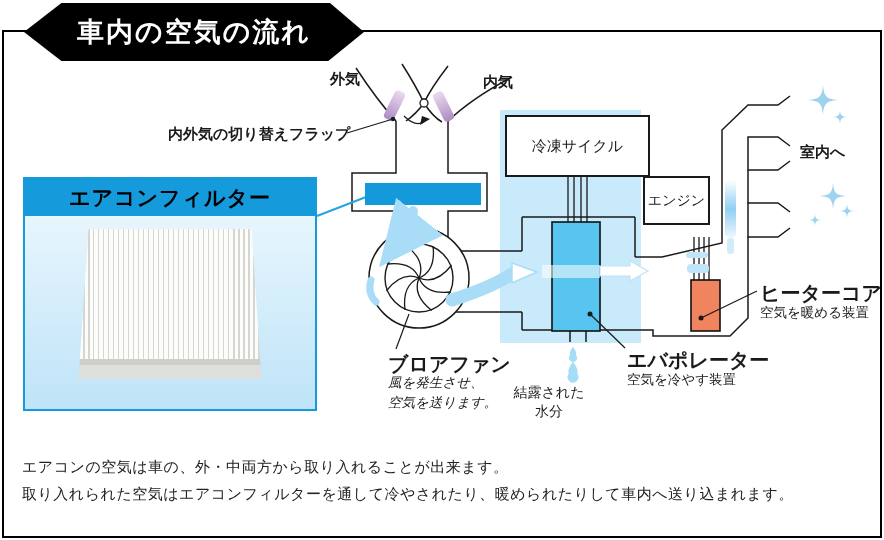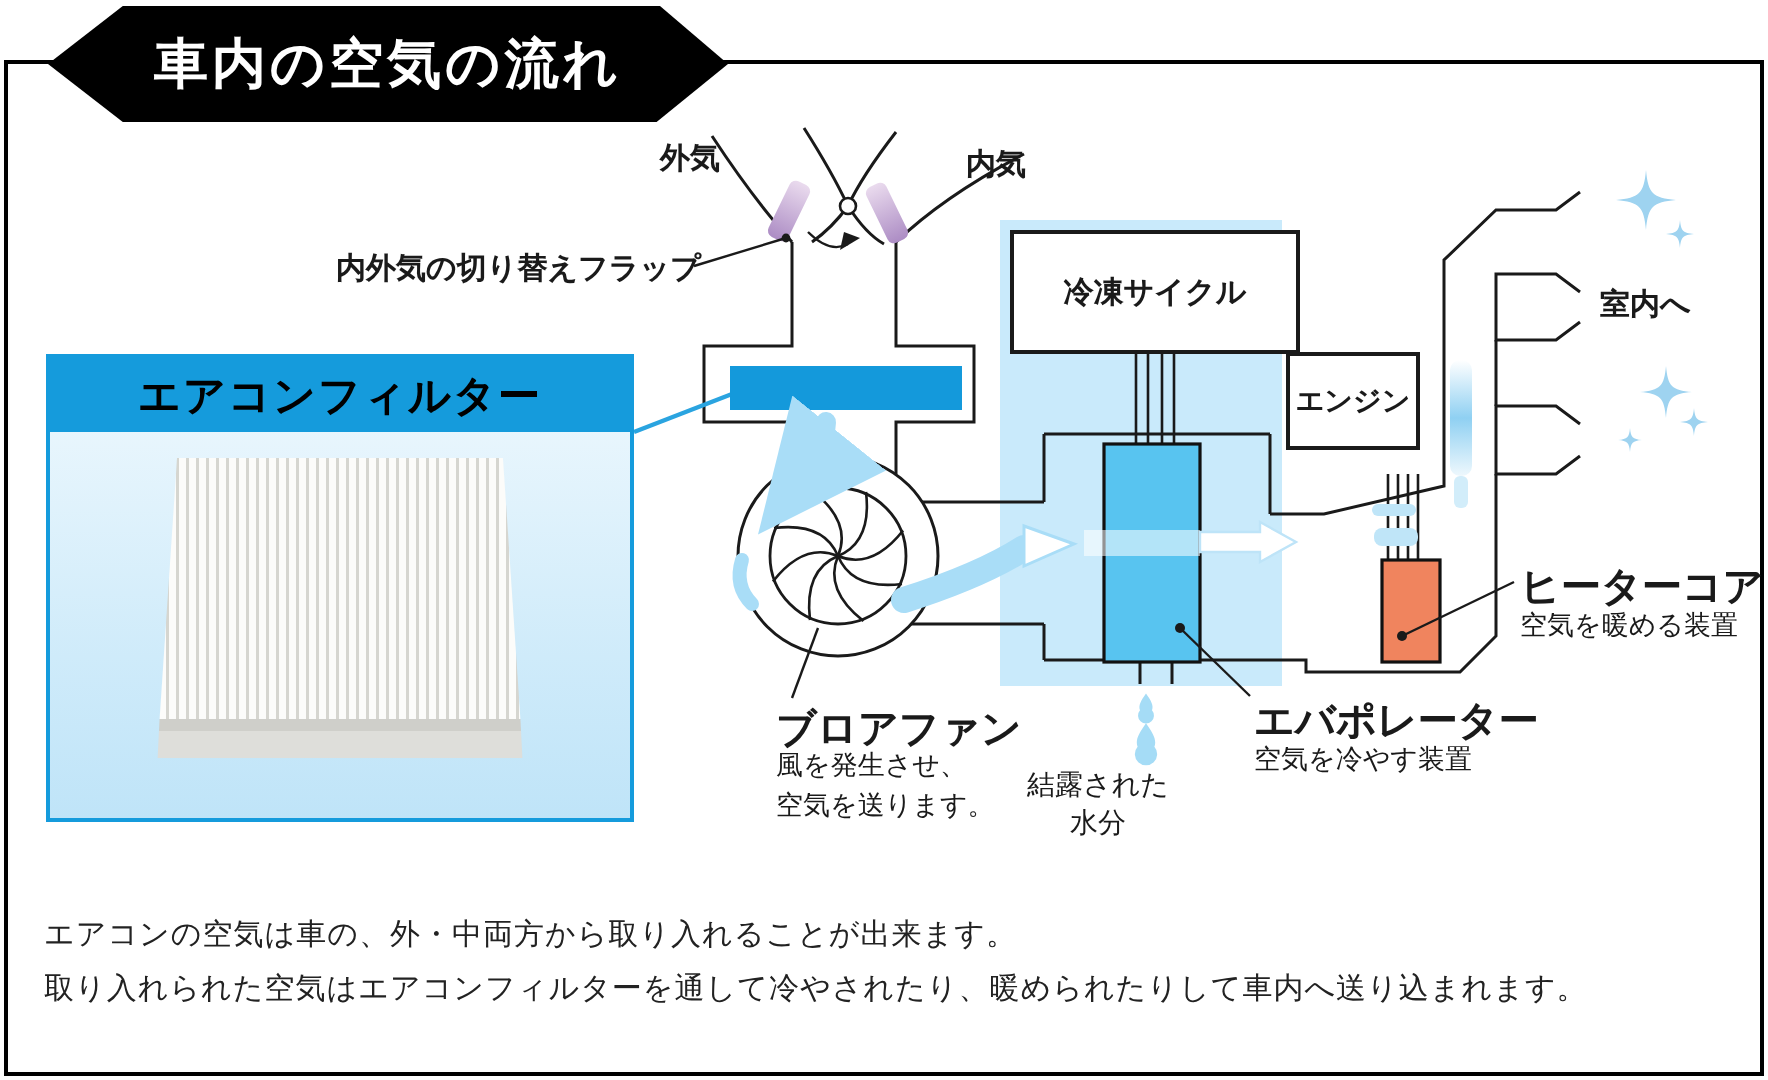"冷凍サイクル" .wbox { font-weight: bold -> none }
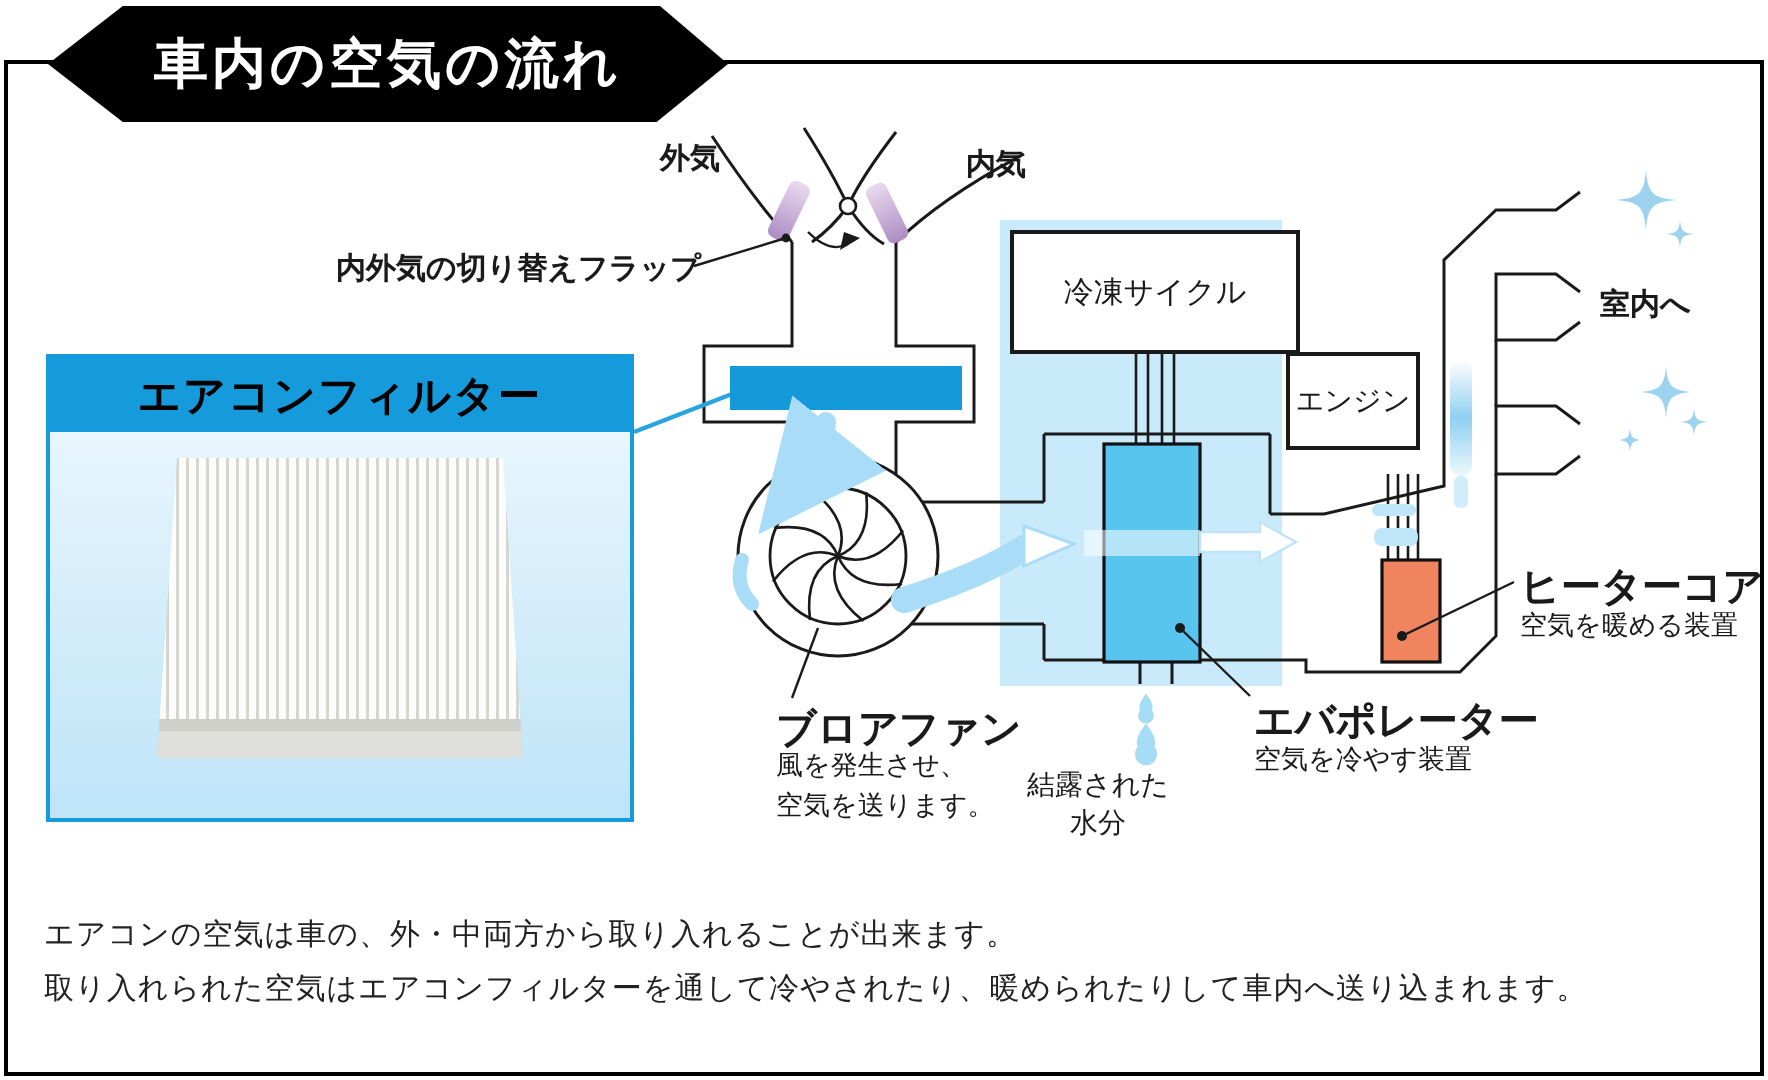"風を発生させ、" div.lbl { font-style: none -> italic }
